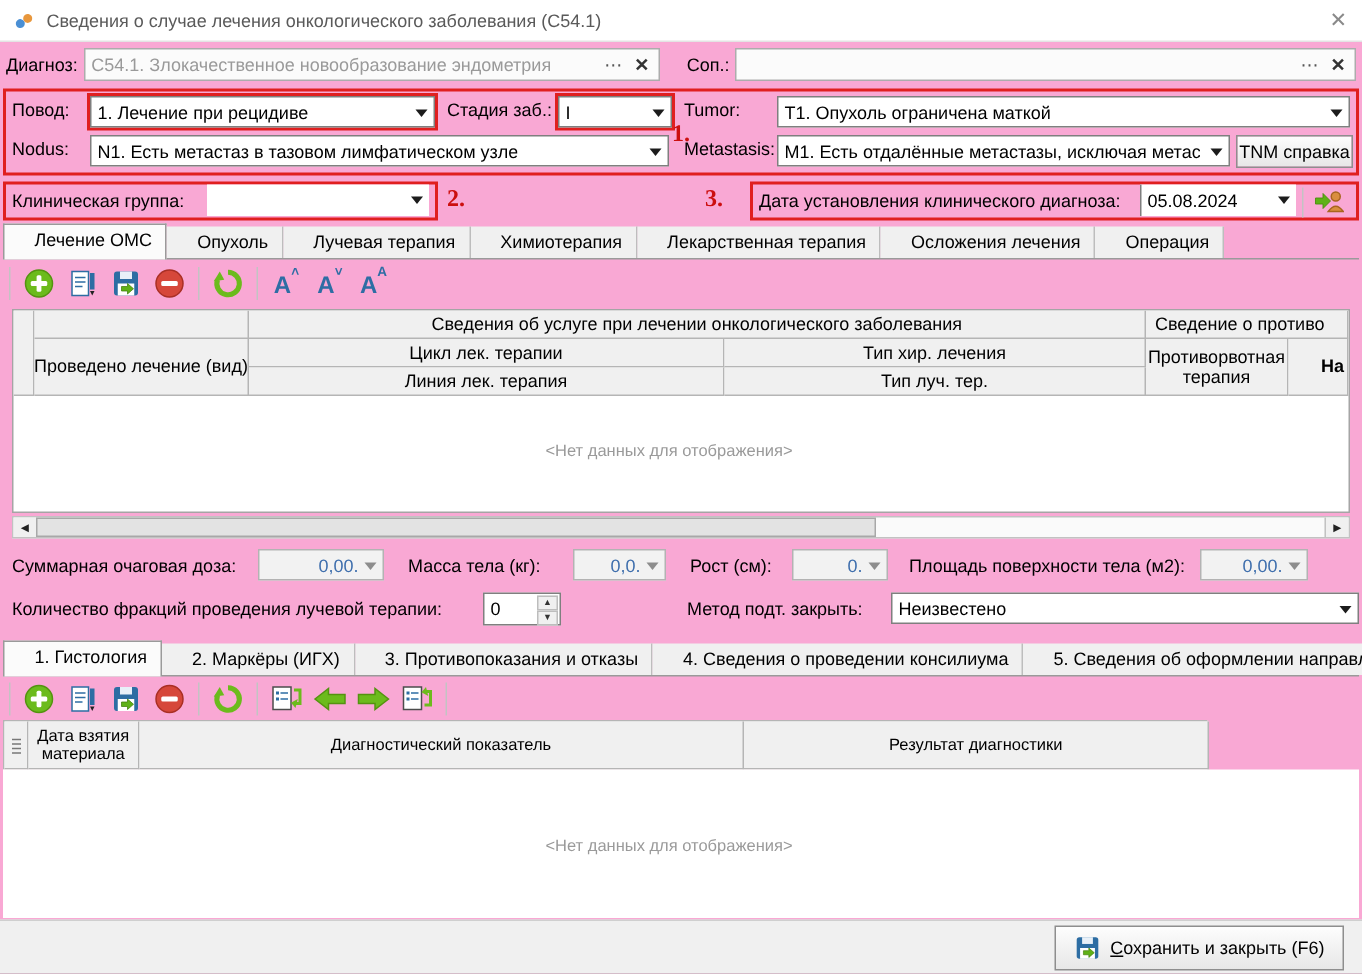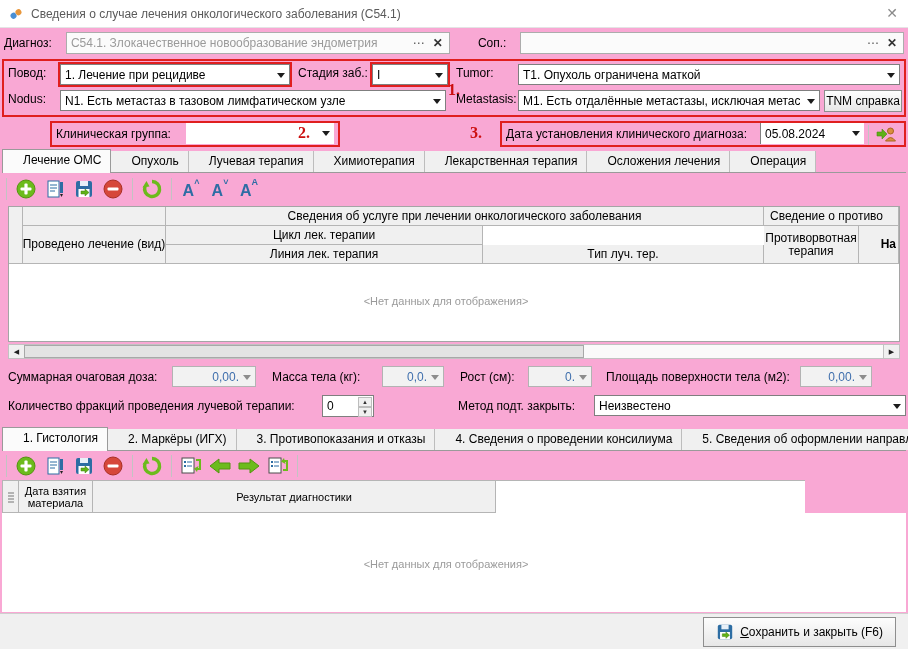"Диагноз:" .diagrow { gap: 14px -> 4px }
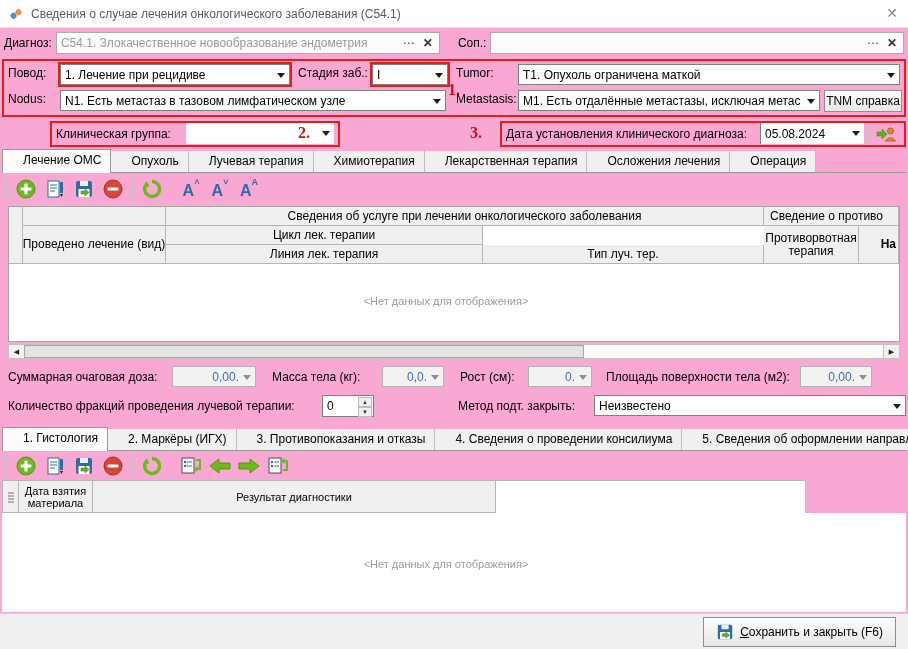"Клиническая группа:" div.redbox { margin-left: 48px -> none }
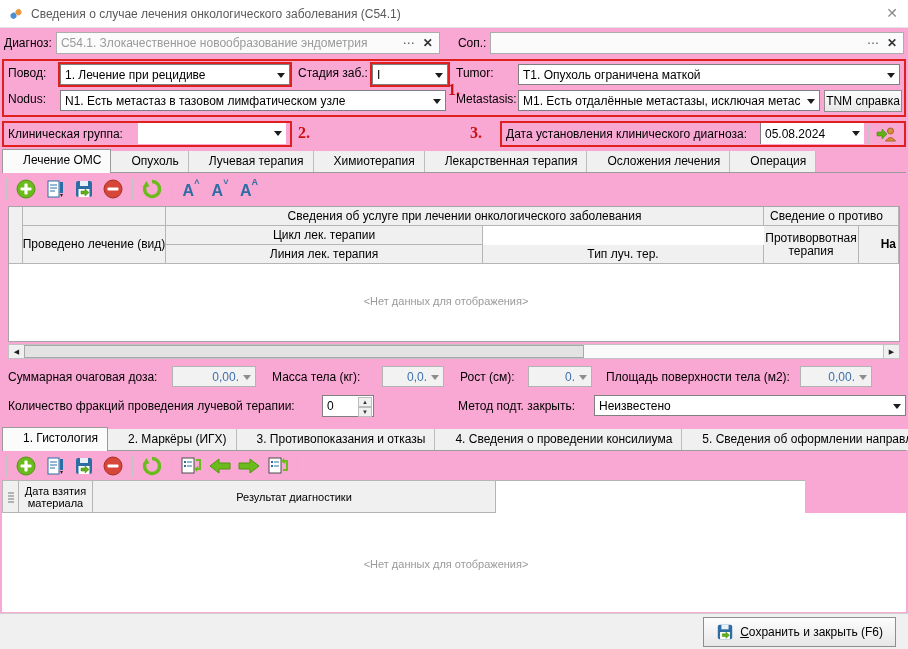"Тип хир. лечения" div.hcell { html: none -> <div>Тип хир. лечения</div> }
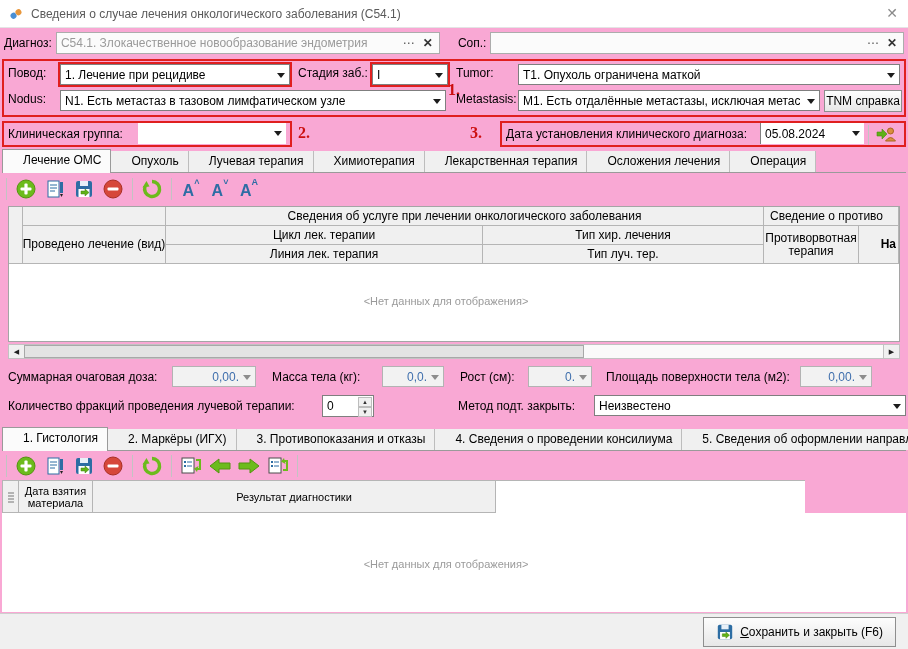"Диагностический показатель" div.hcell { html: none -> <div>Диагностический показатель</div> }
